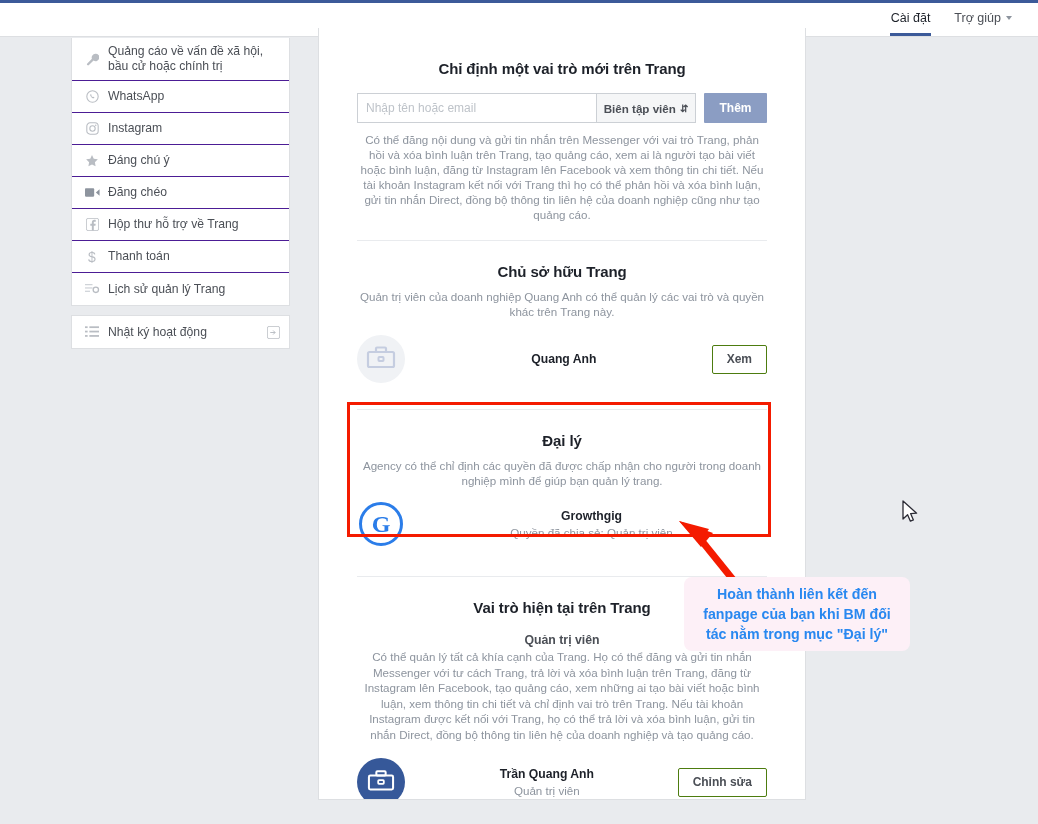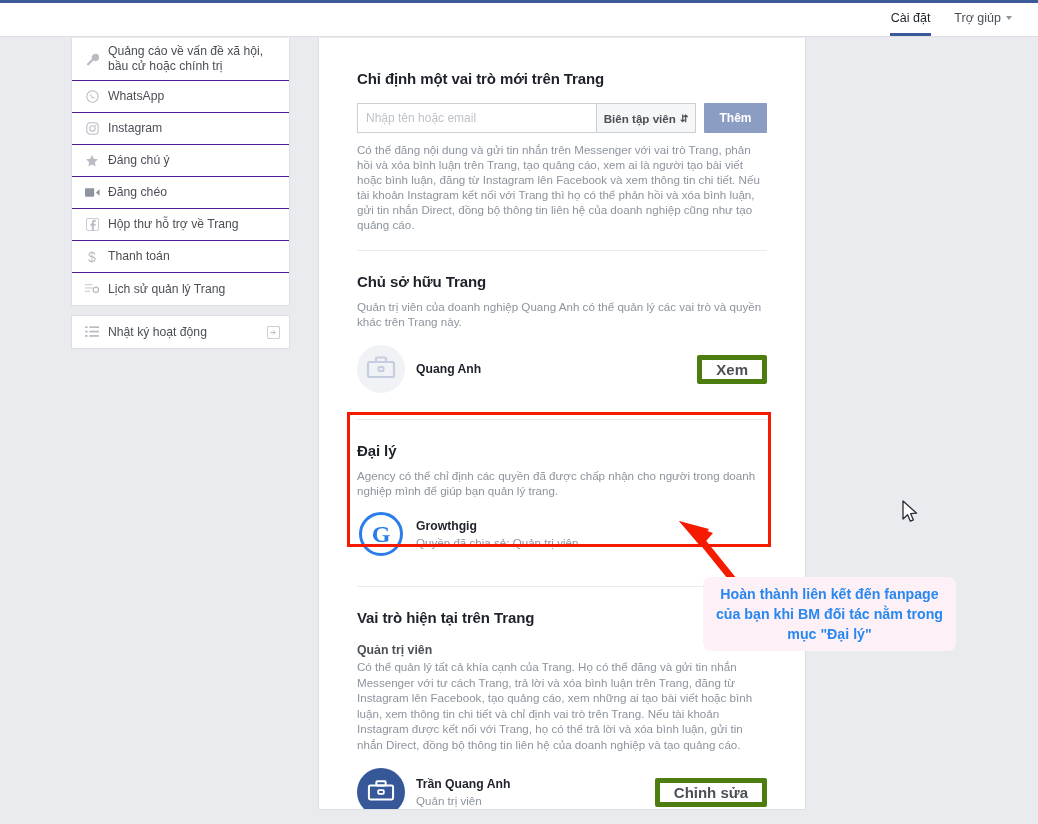"Chỉ định một vai trò" #main { text-align: none -> center; top: 38px -> 28px }
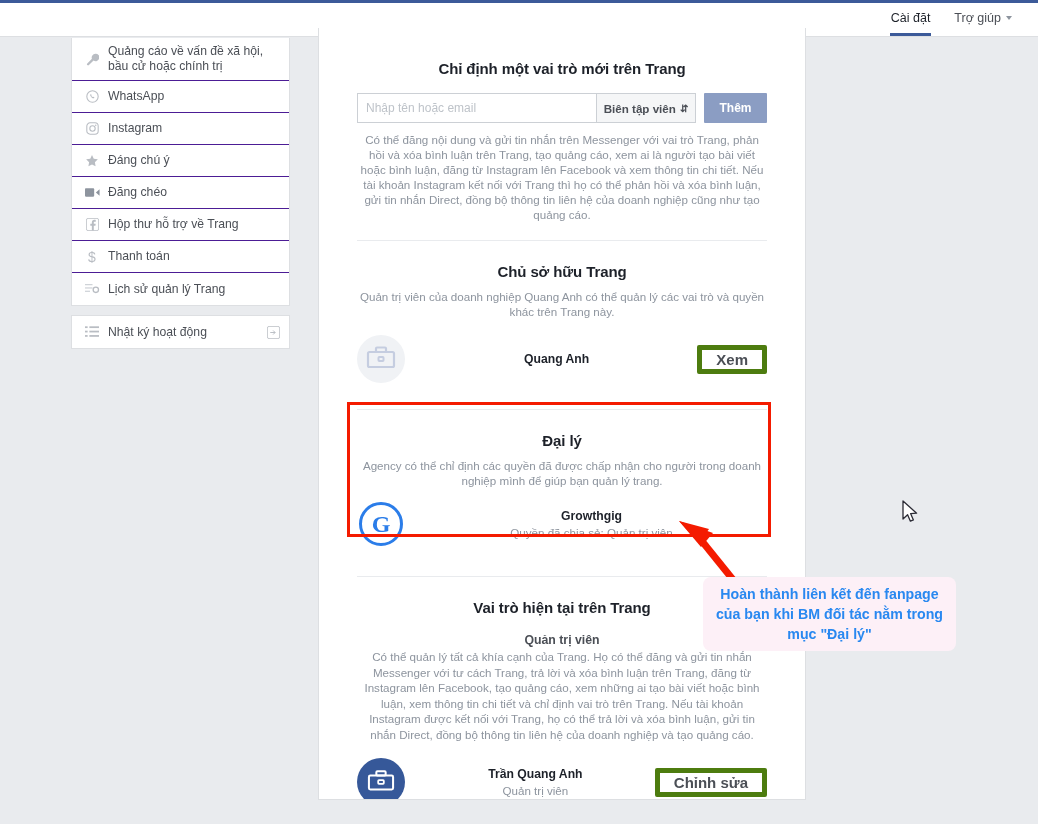"Xem" .btn-outline { border: 5px solid #4d7c0f -> 1px solid #4d7c0f; font-size: 15px -> 12px }
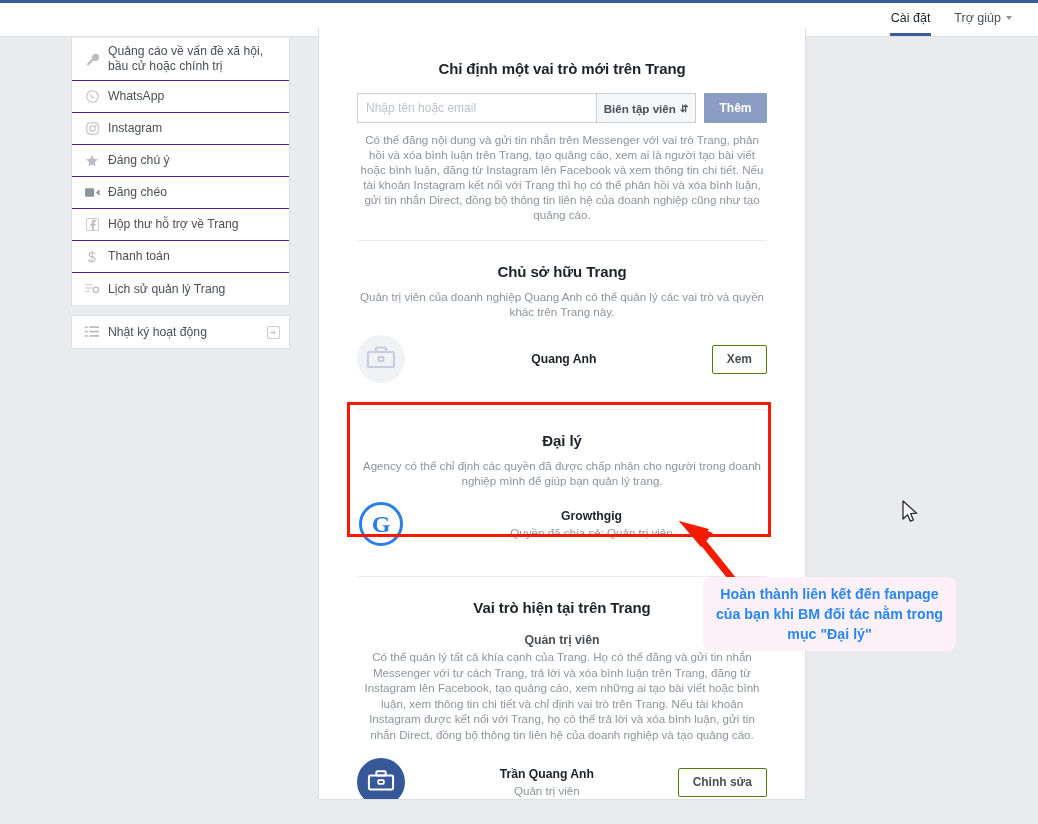"Hoàn thành liên kết đến" #callout { left: 703px -> 684px; width: 253px -> 226px }
